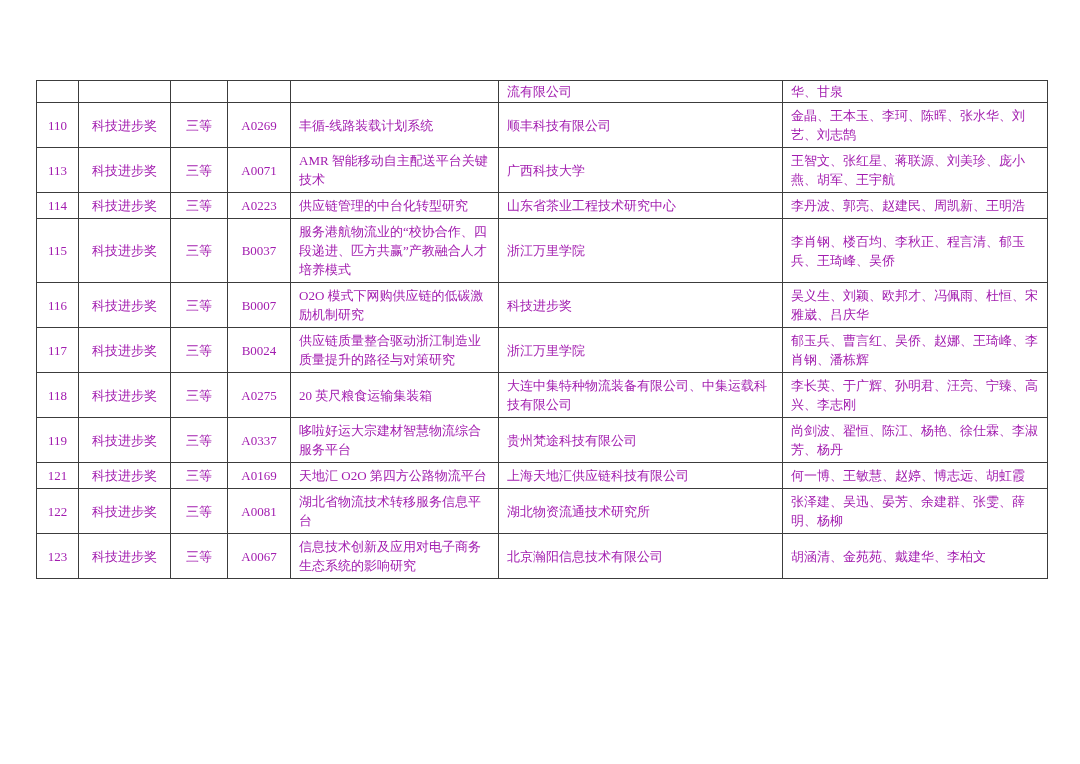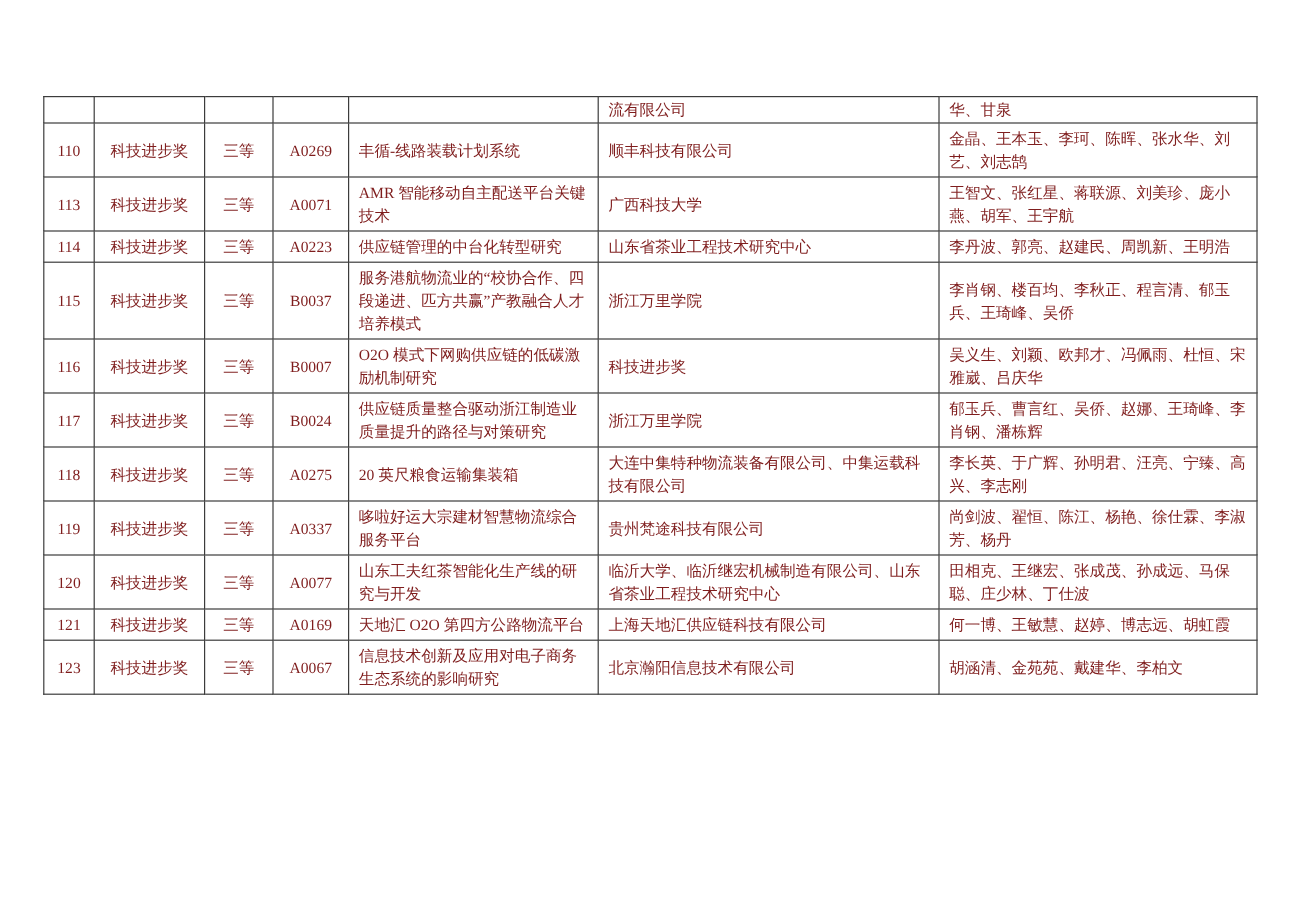"流有限公司" .page { color: #7f1d1d -> #a21caf }
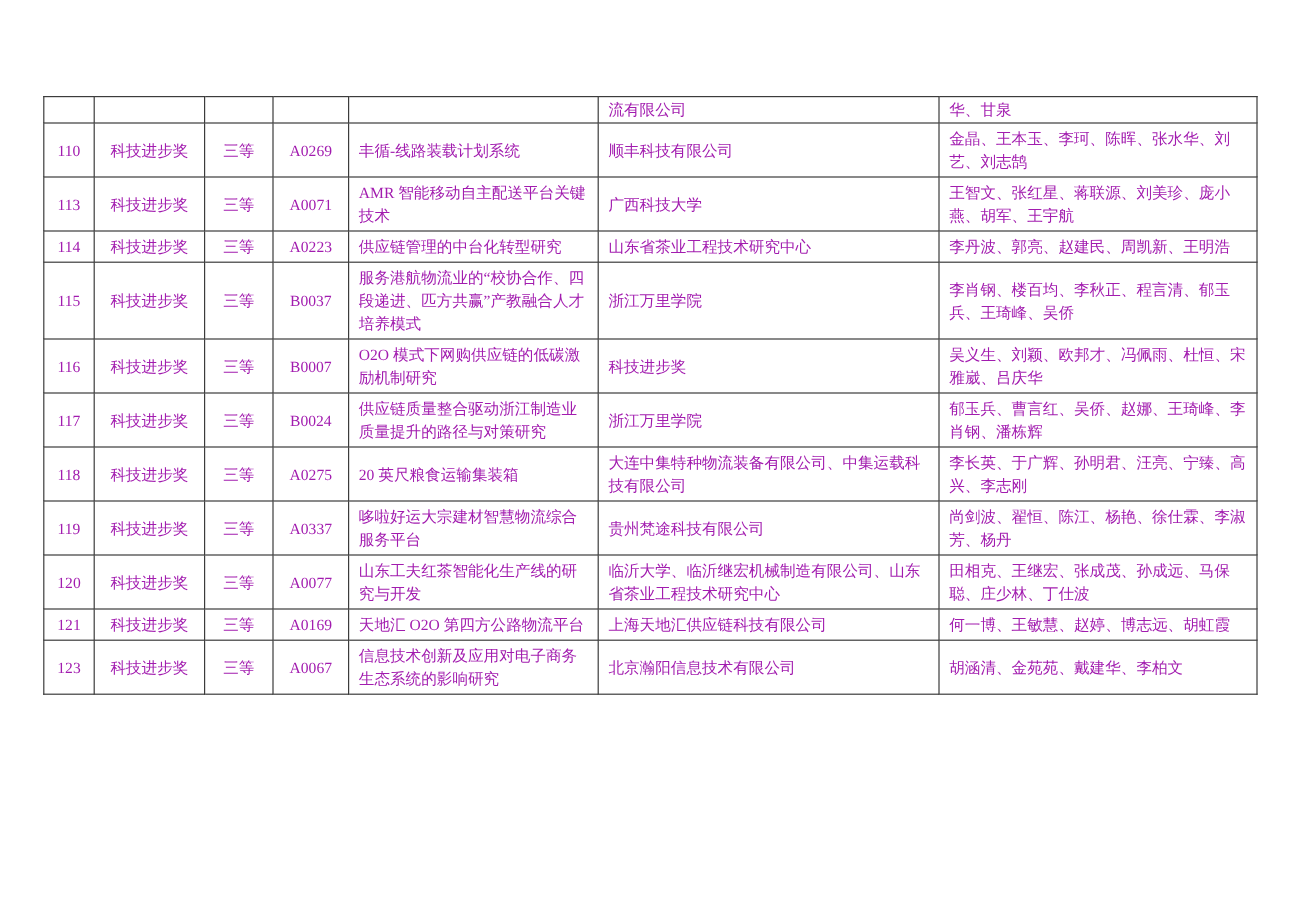"120" tr { html: <tr> <td>120</td> <td>科技进步奖</td> <td>三等</td> <td>A0077</td> <td>山东工夫红茶智能化生产线的研究与开发</td> <td>临沂大学、临沂继宏机械制造有限公司、山东省茶业工程技术研究中心</td> <td>田相克、王继宏、张成茂、孙成远、马保聪、庄少林、丁仕波</td> </tr> -> none }
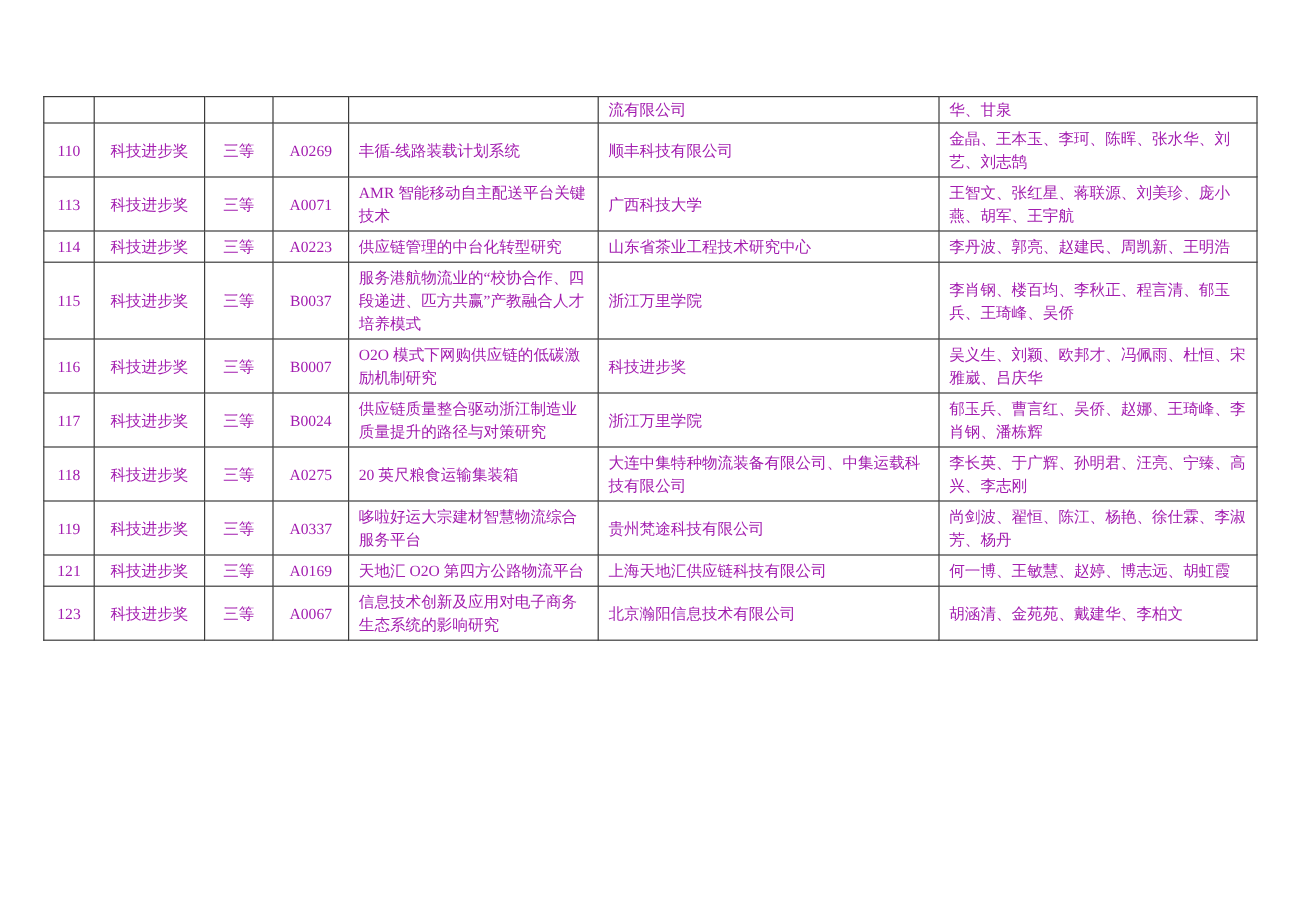"122" tr { html: none -> <tr> <td>122</td> <td>科技进步奖</td> <td>三等</td> <td>A0081</td> <td>湖北省物流技术转移服务信息平台</td> <td>湖北物资流通技术研究所</td> <td>张泽建、吴迅、晏芳、余建群、张雯、薛明、杨柳</td> </tr> }
